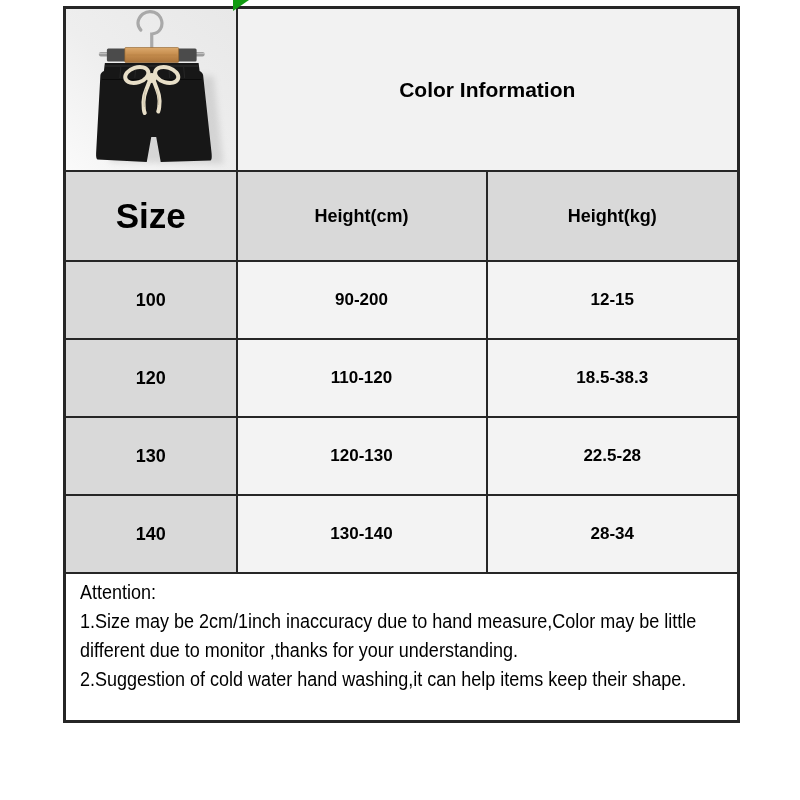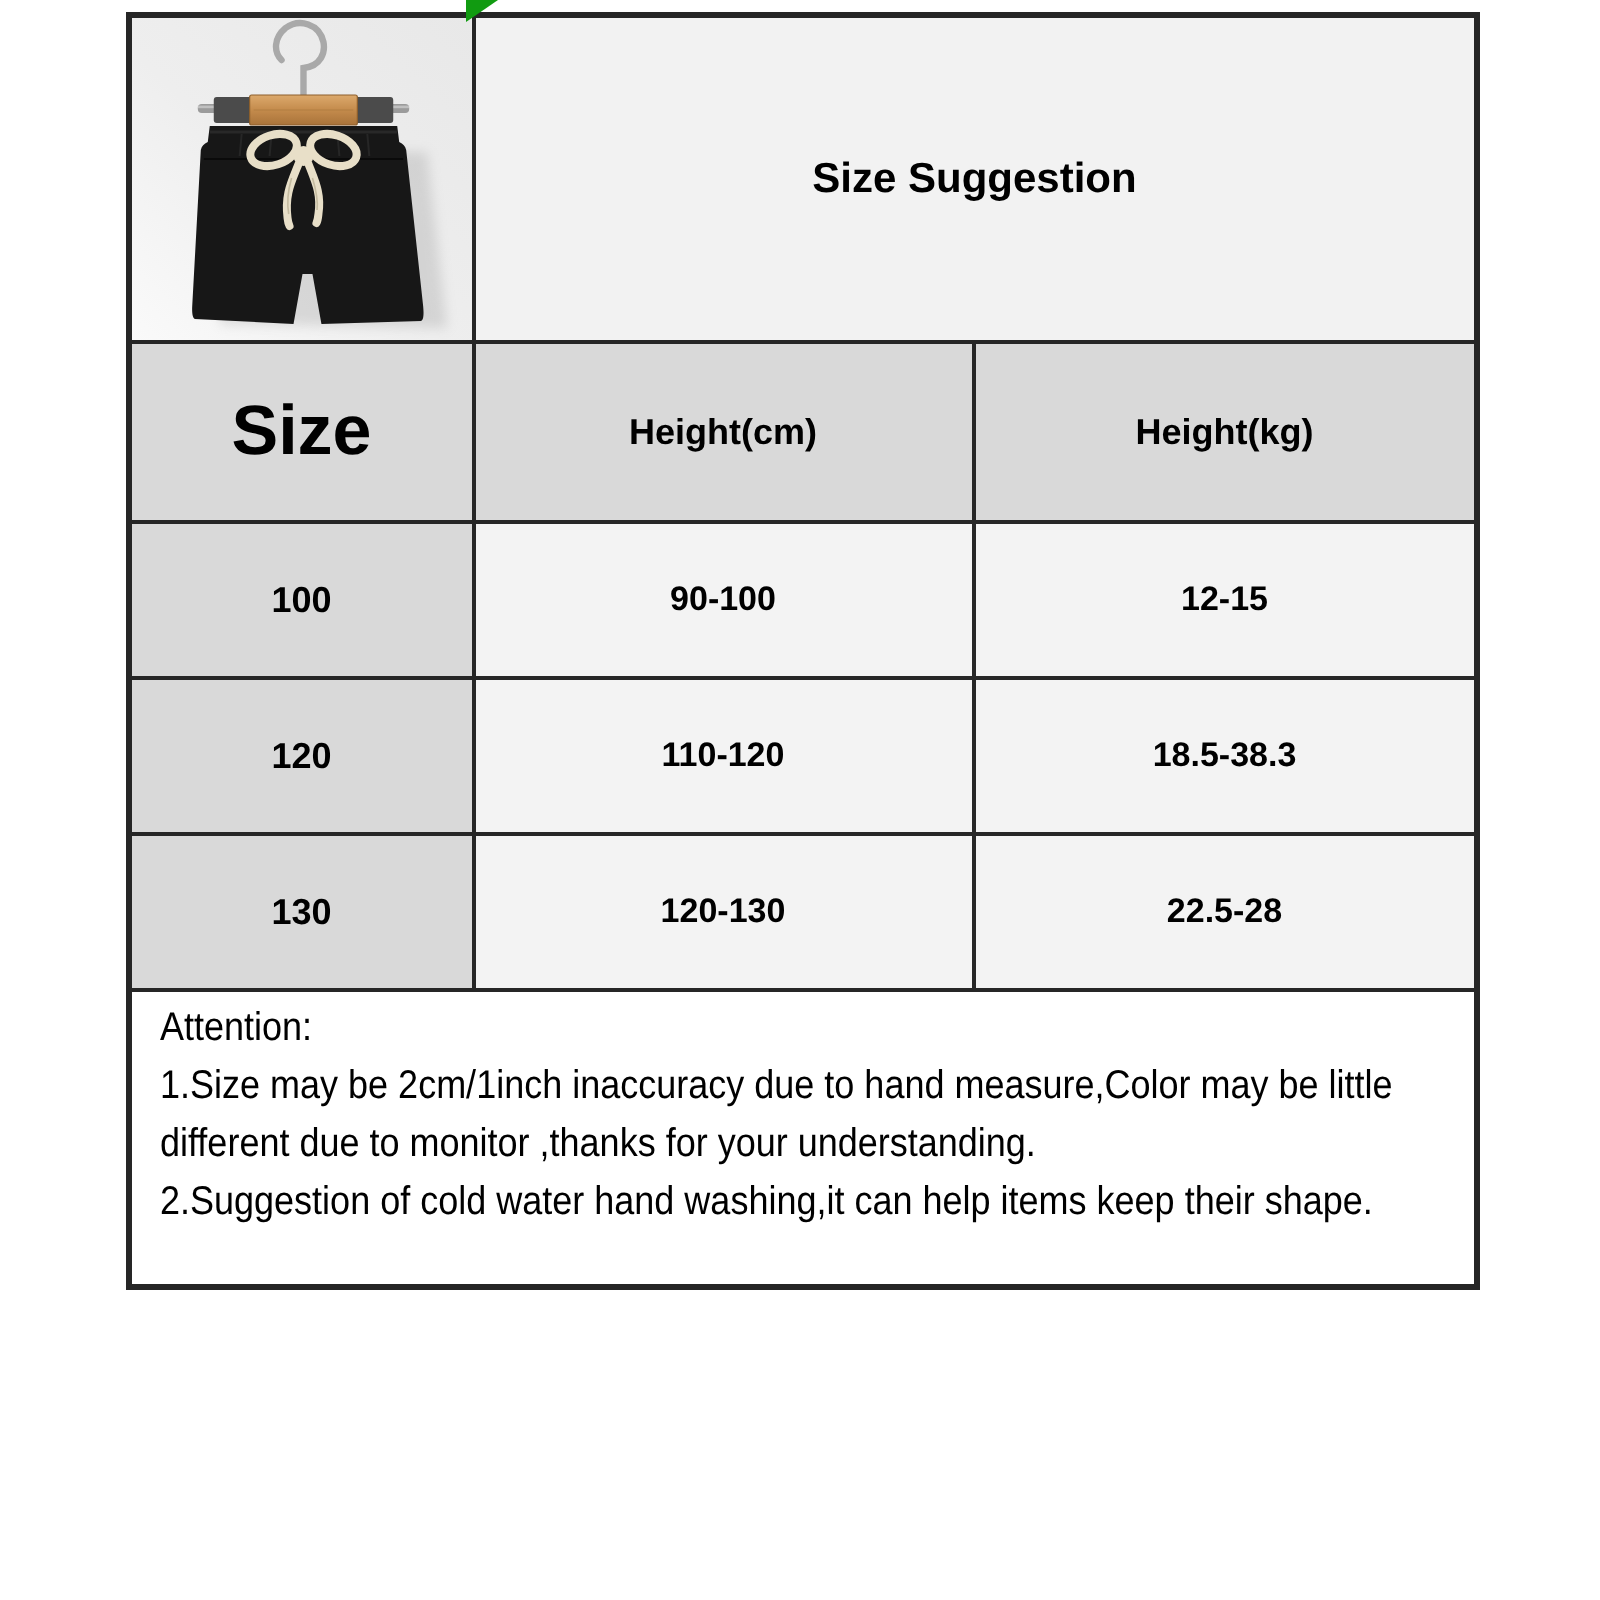"Size Suggestion" span { text: Size Suggestion -> Color Information }
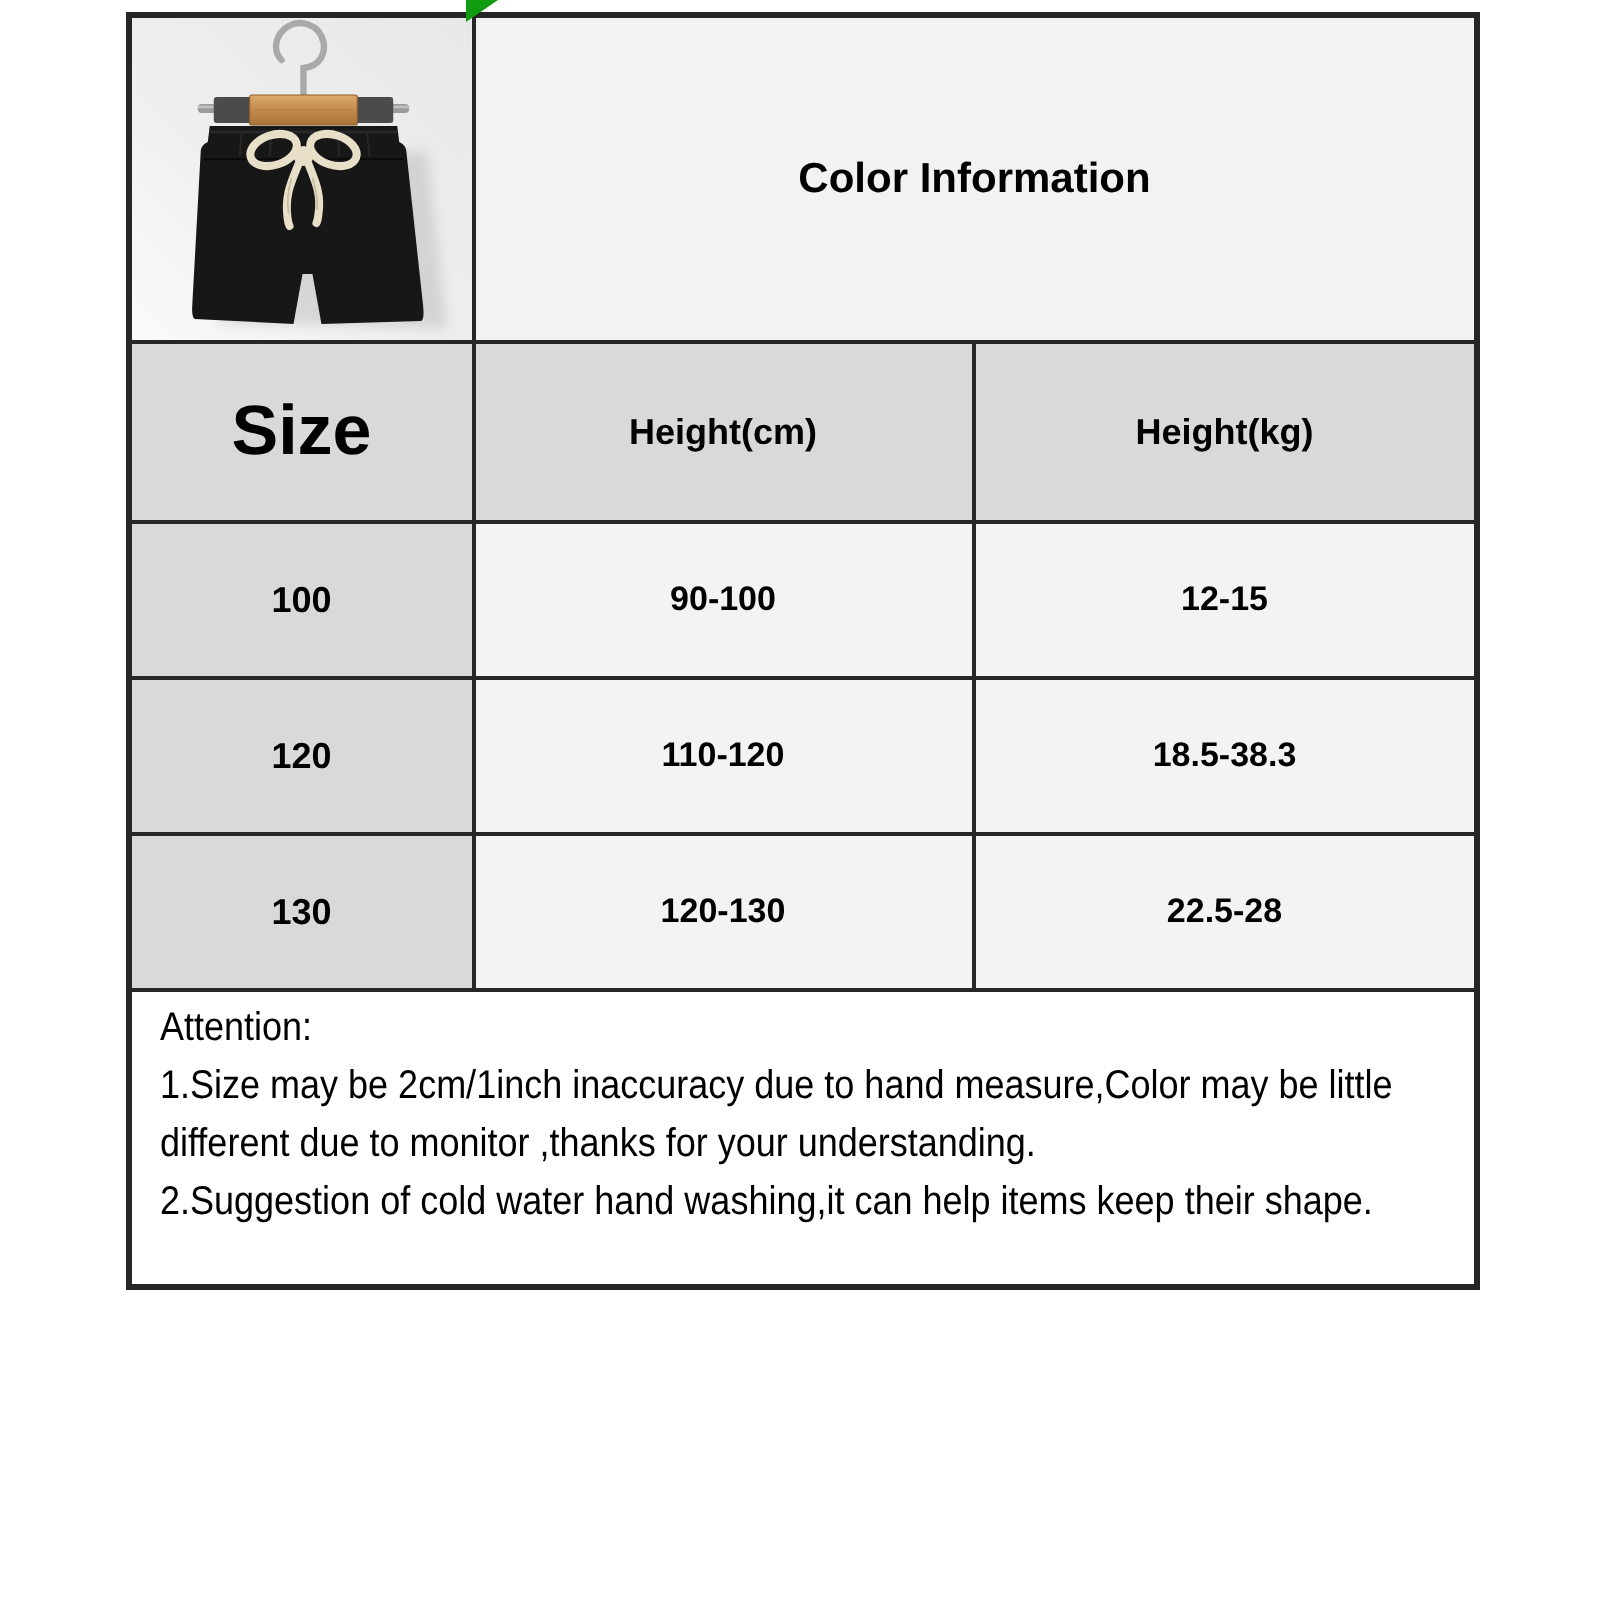"90-100" span { text: 90-100 -> 90-200 }
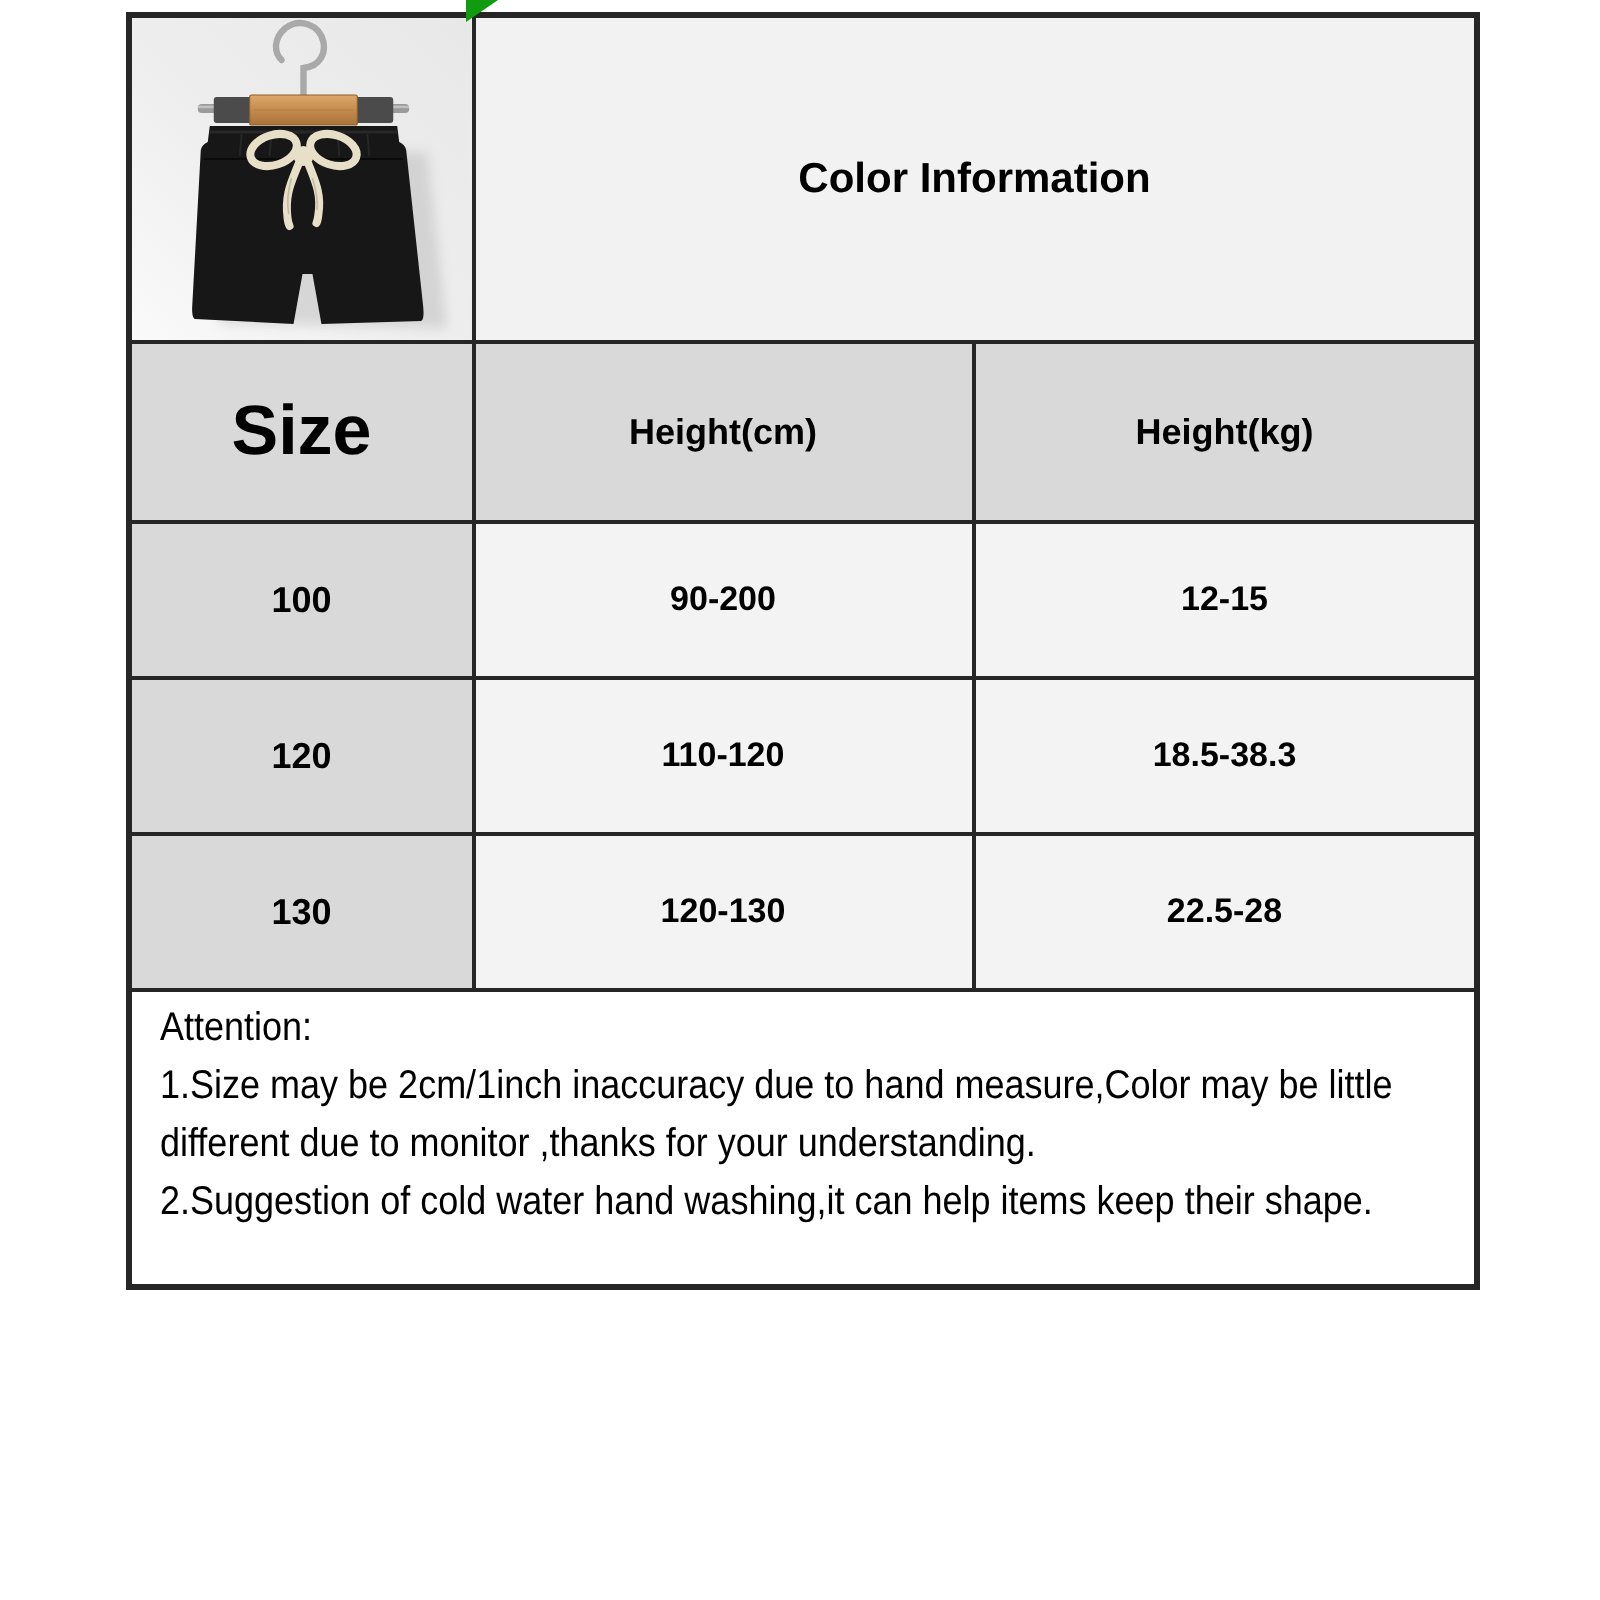"140" tr.r-data { html: none -> <tr> <td><span>140</span></td> <td><span>130-140</span></td> <td><span>28-34</span></td> </tr> }
